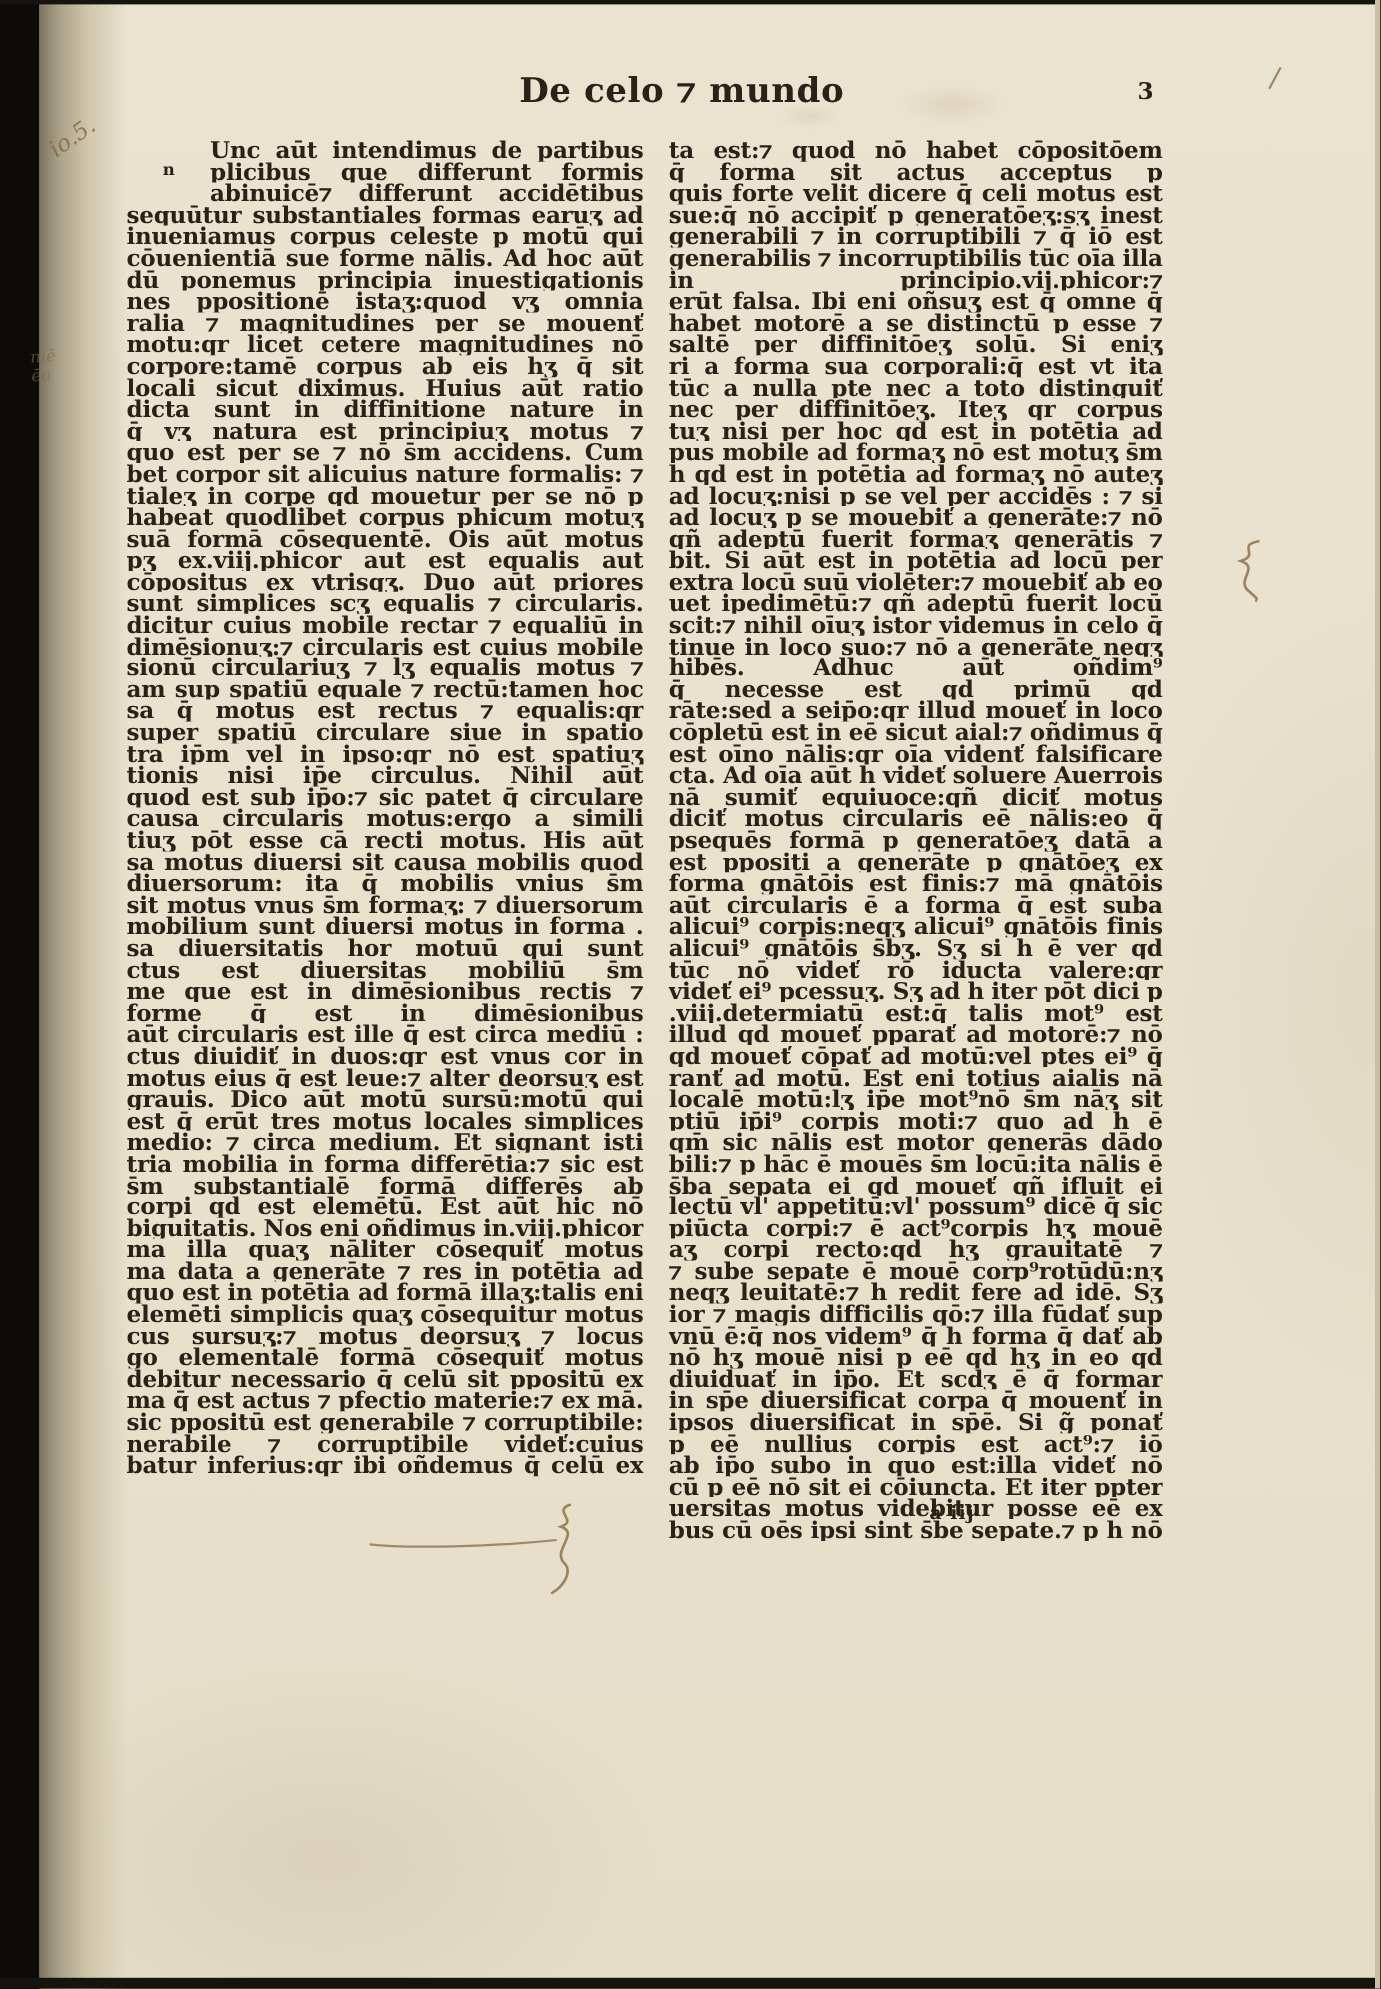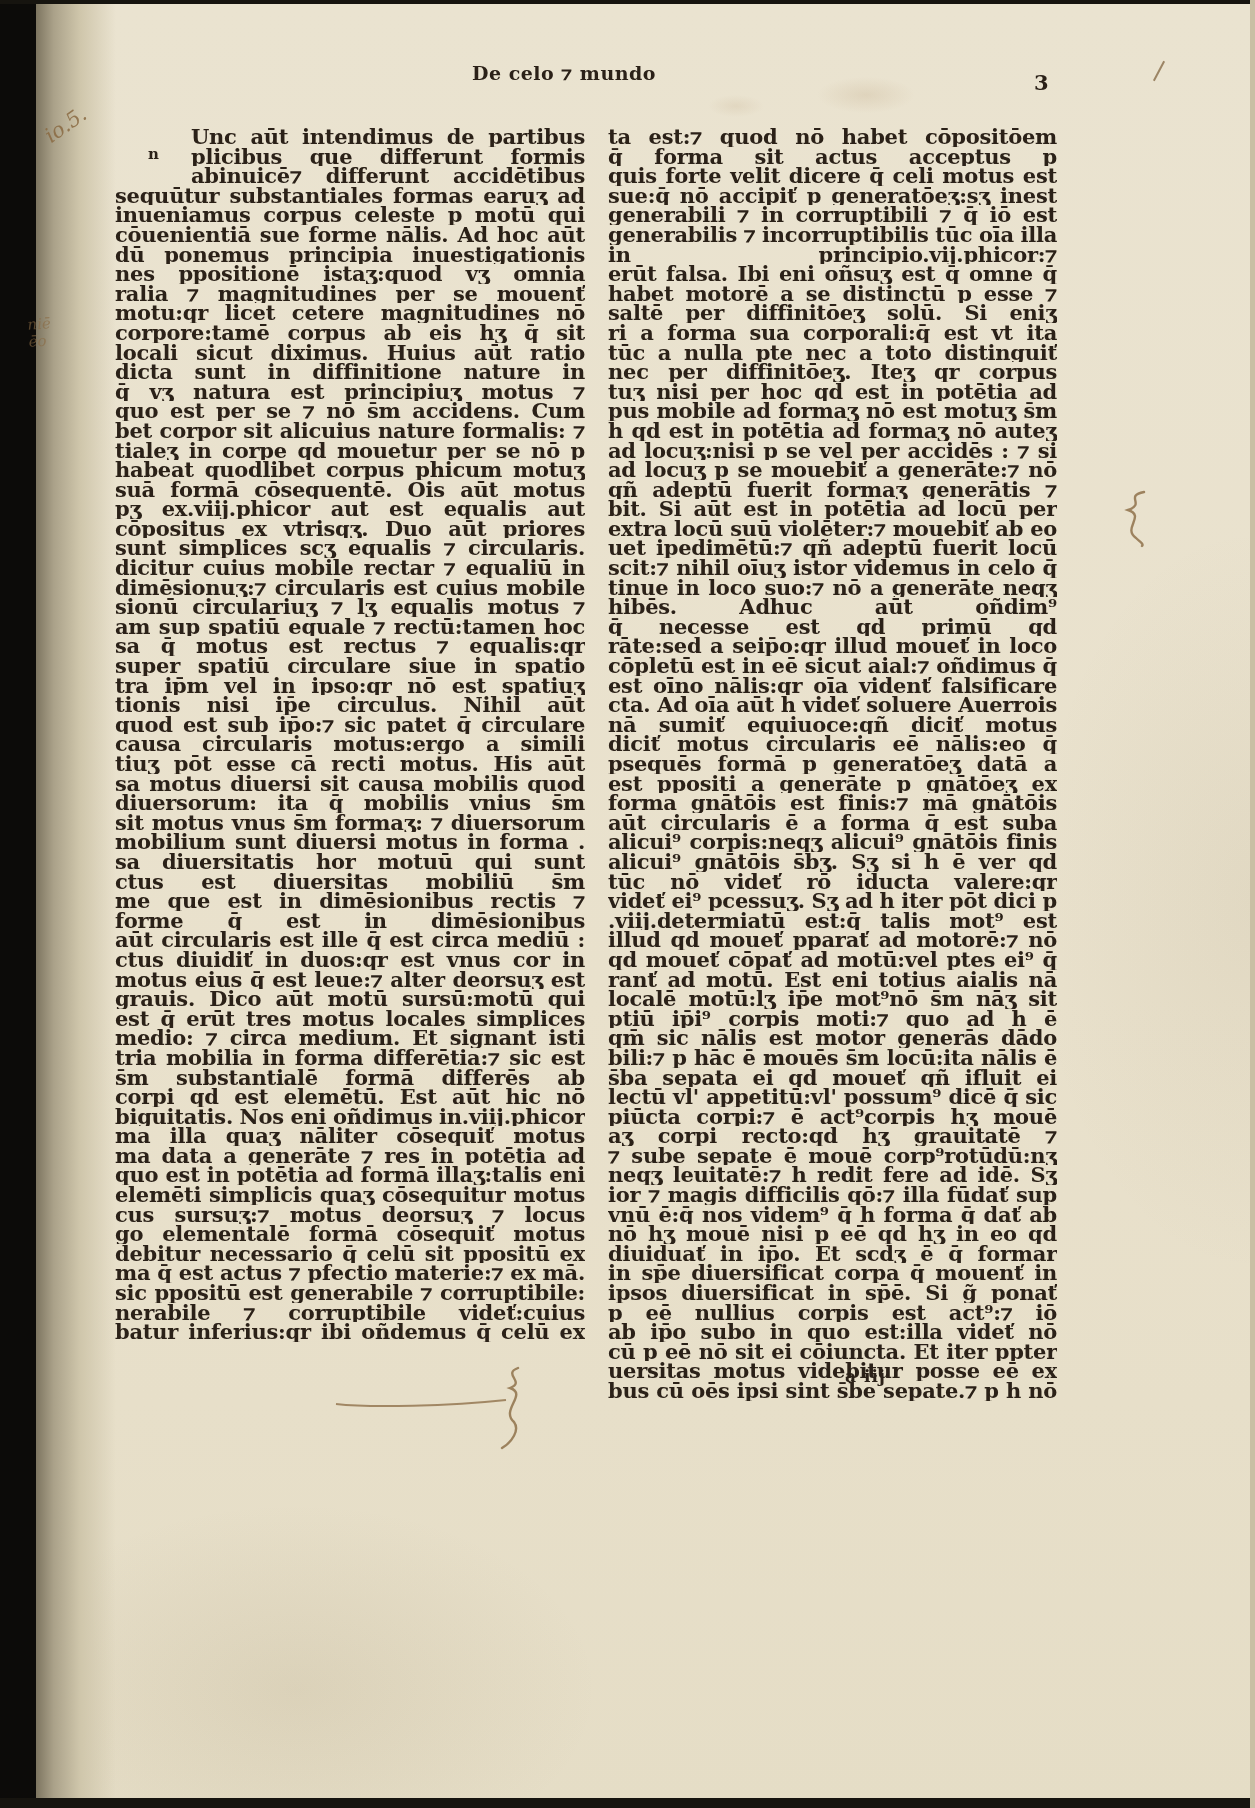"De celo ⁊ mundo" #header-title { font-size: 19px -> 31px }
